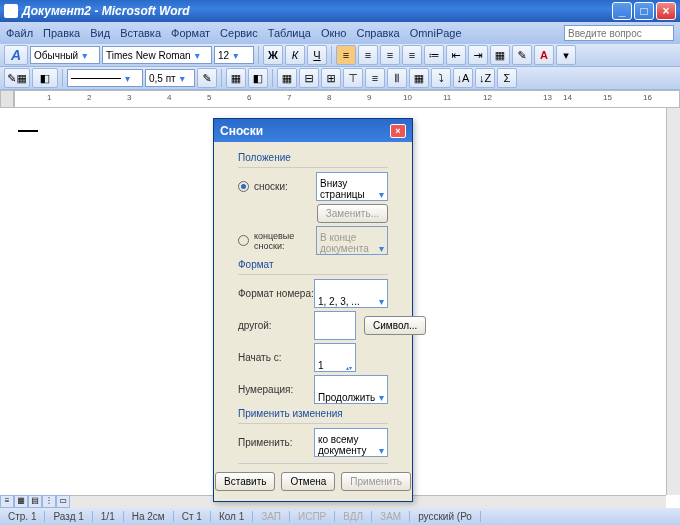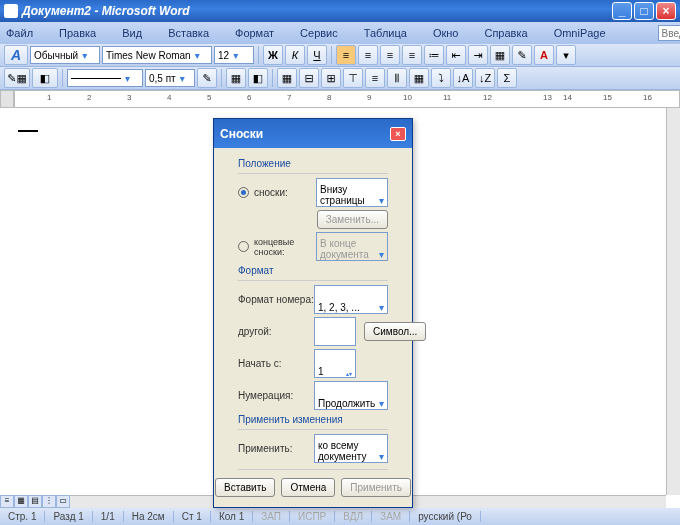"Файл" .menubar span { margin-right: 26px -> 10px }
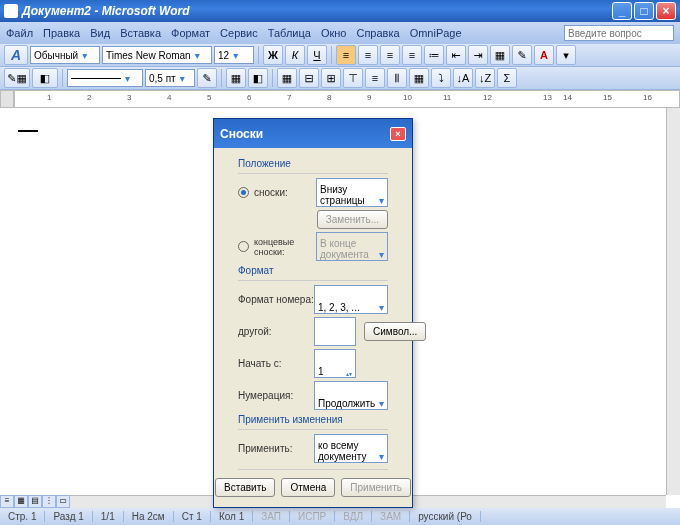"Сноски" .dlg-title { height: 29px -> 23px }
